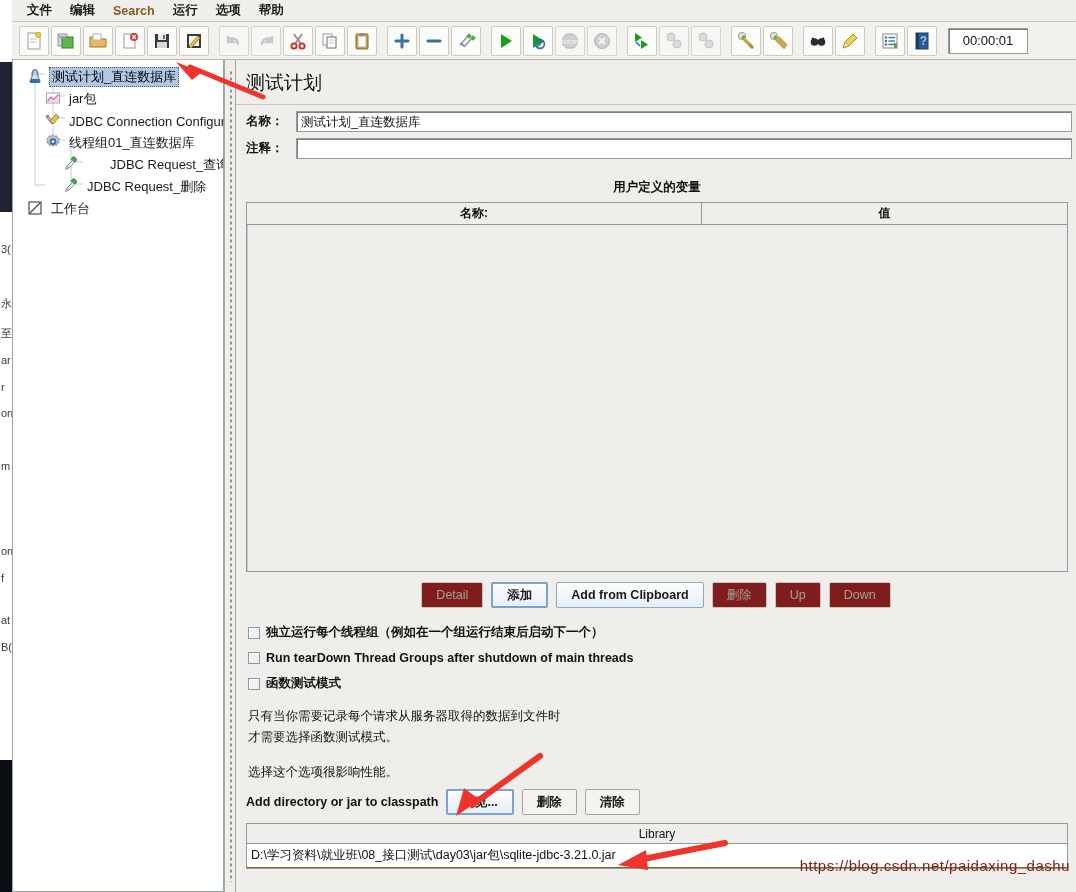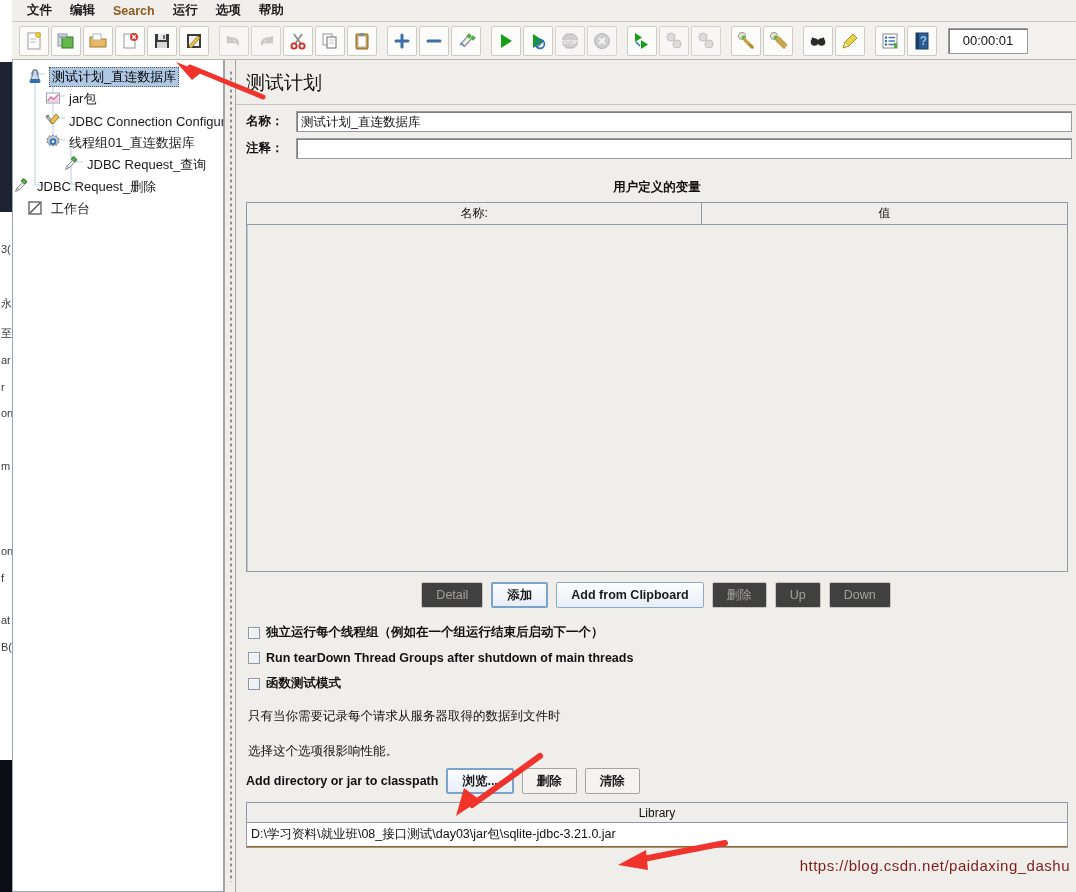"JDBC Request_查询" div.tree-row { gap: none -> 23px }
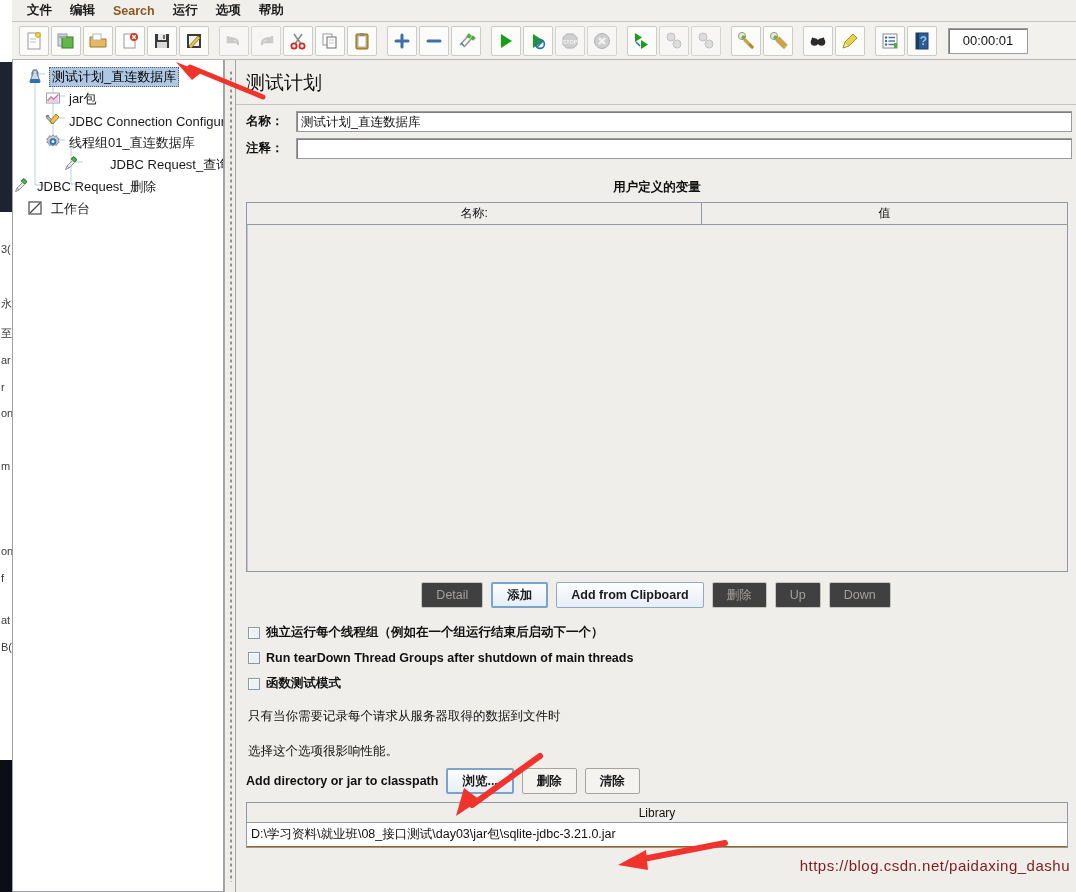"JDBC Request_删除" div.tree-row { padding-left: none -> 50px }
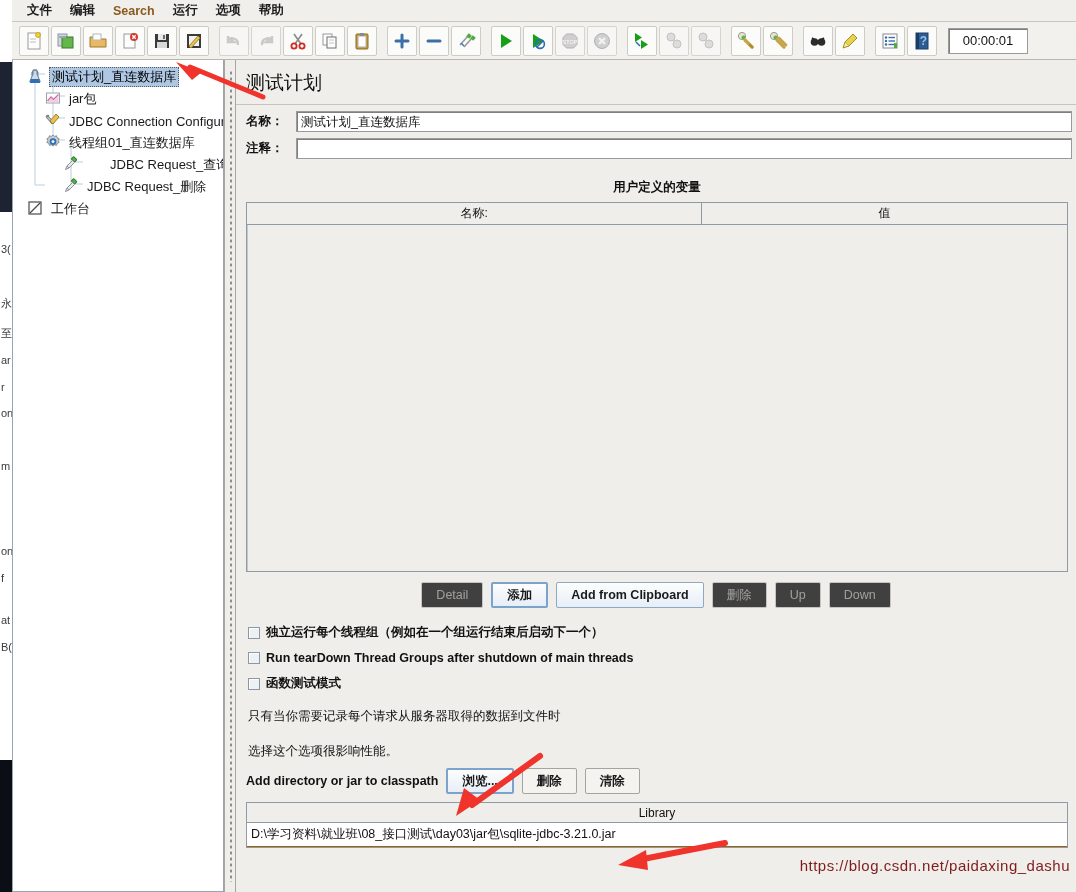"名称:" .table-head { font-weight: none -> bold }
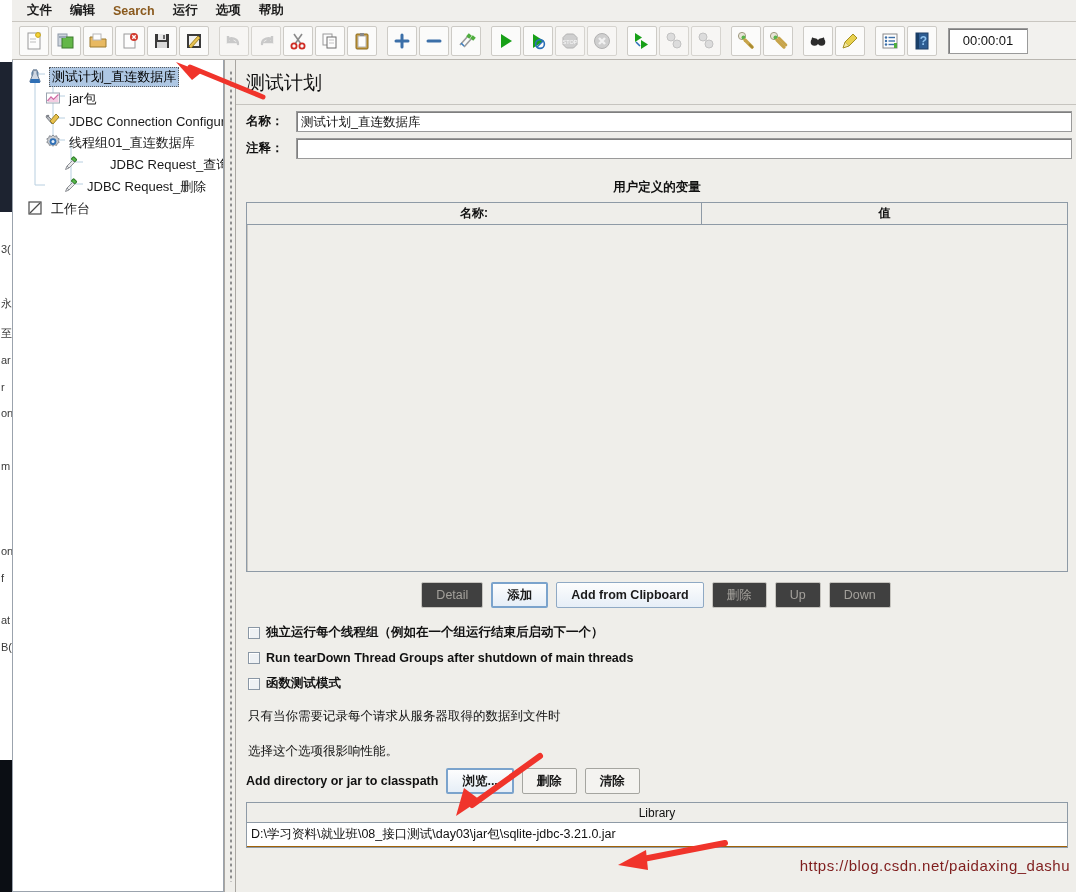"Detail" .btn.disabled { background: #404040 -> #7f1d1d }
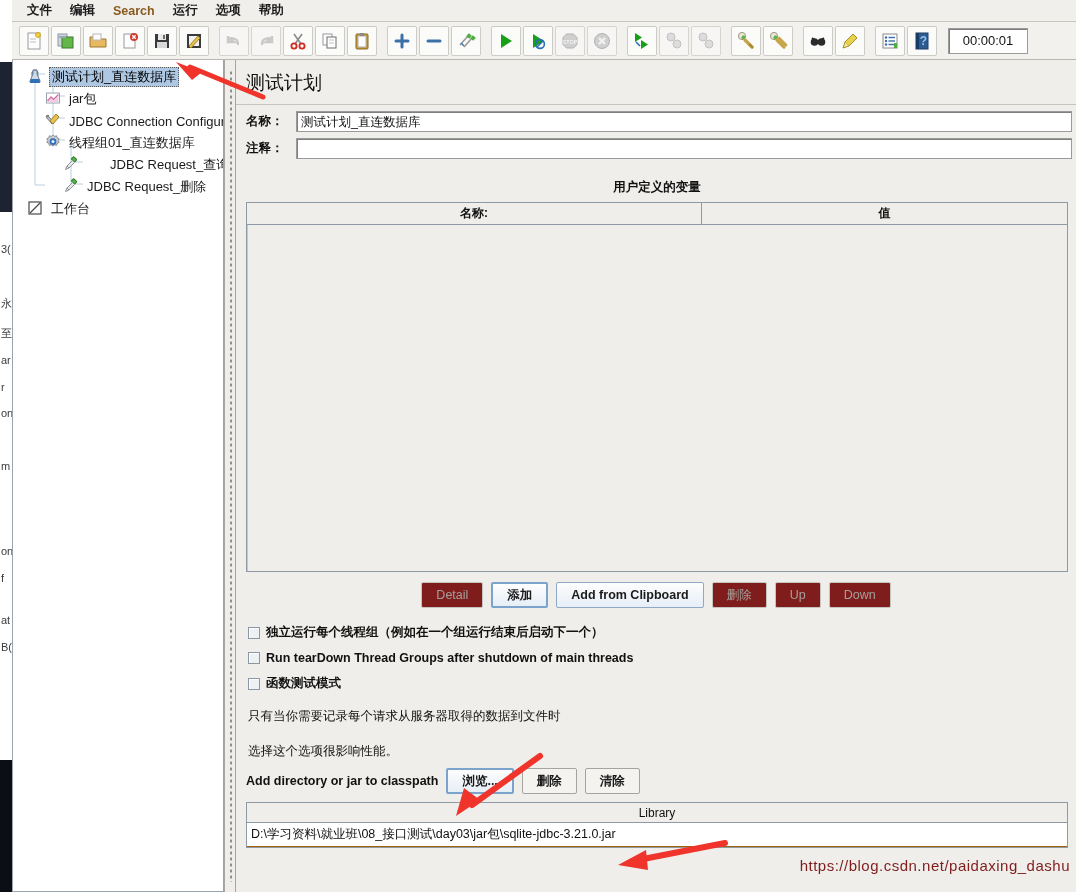"才需要选择函数测试模式。" div { html: none -> <div>才需要选择函数测试模式。</div> }
